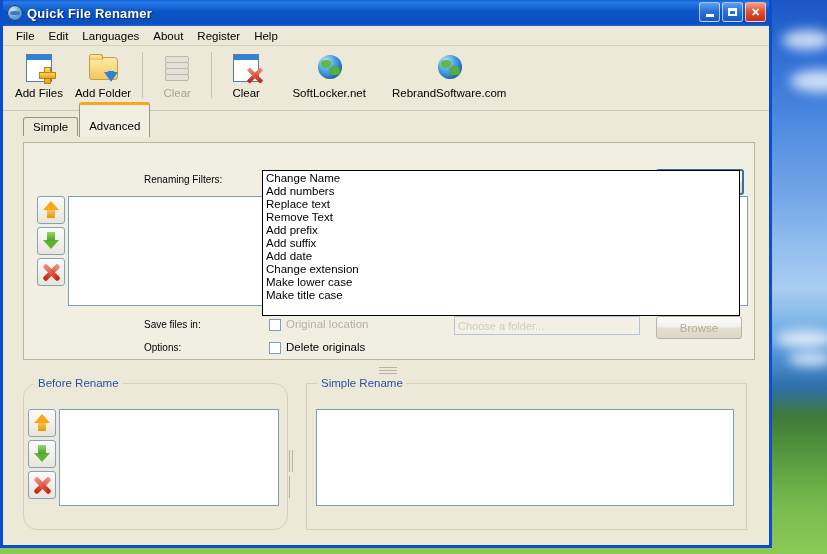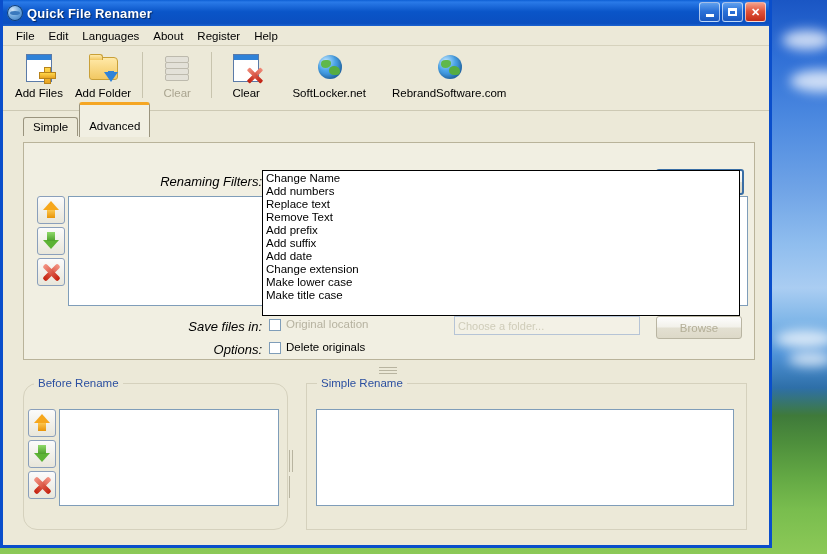"Renaming Filters:" .lbl-right { font-size: 13px -> 10px; font-style: italic -> none; text-align: right -> left }
